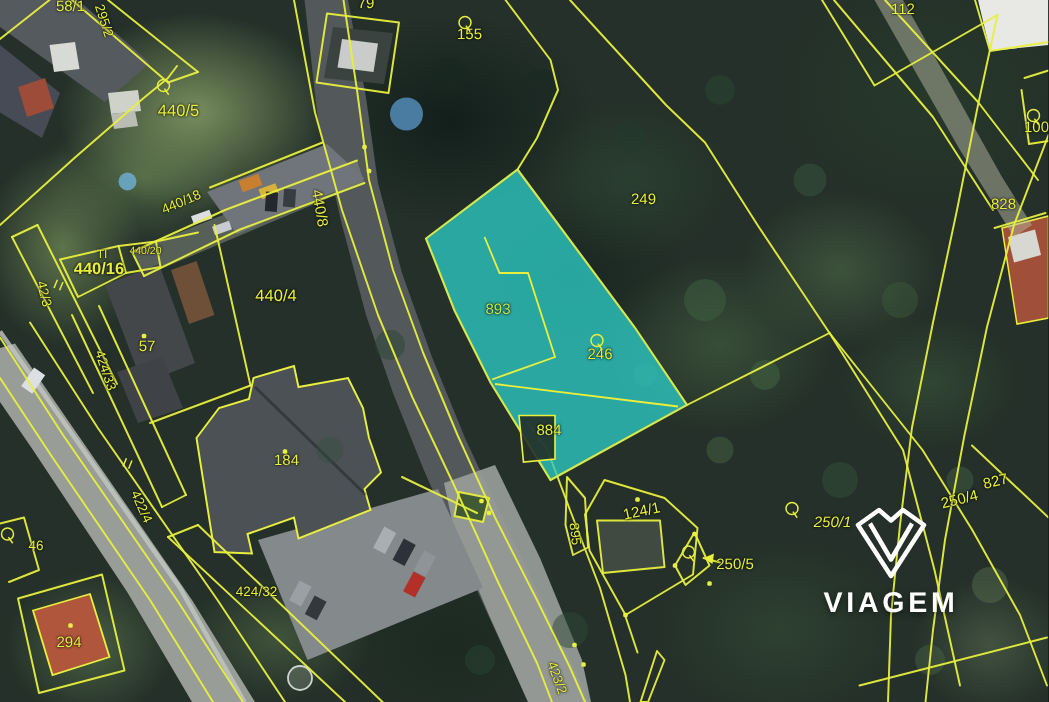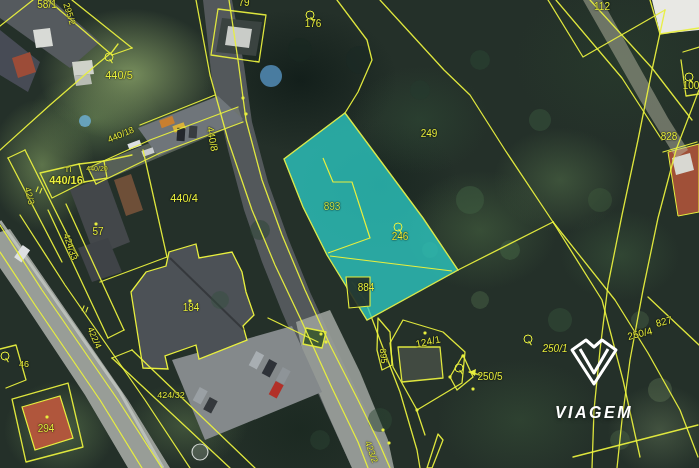"176" div.plabel { text: 176 -> 155 }
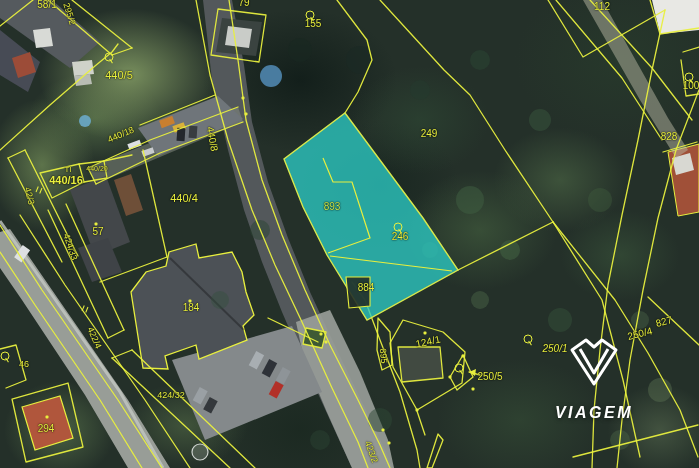"VIAGEM" .logo-text { font-size: 16px -> 19px; font-style: italic -> none; margin-top: 16px -> 4px }
